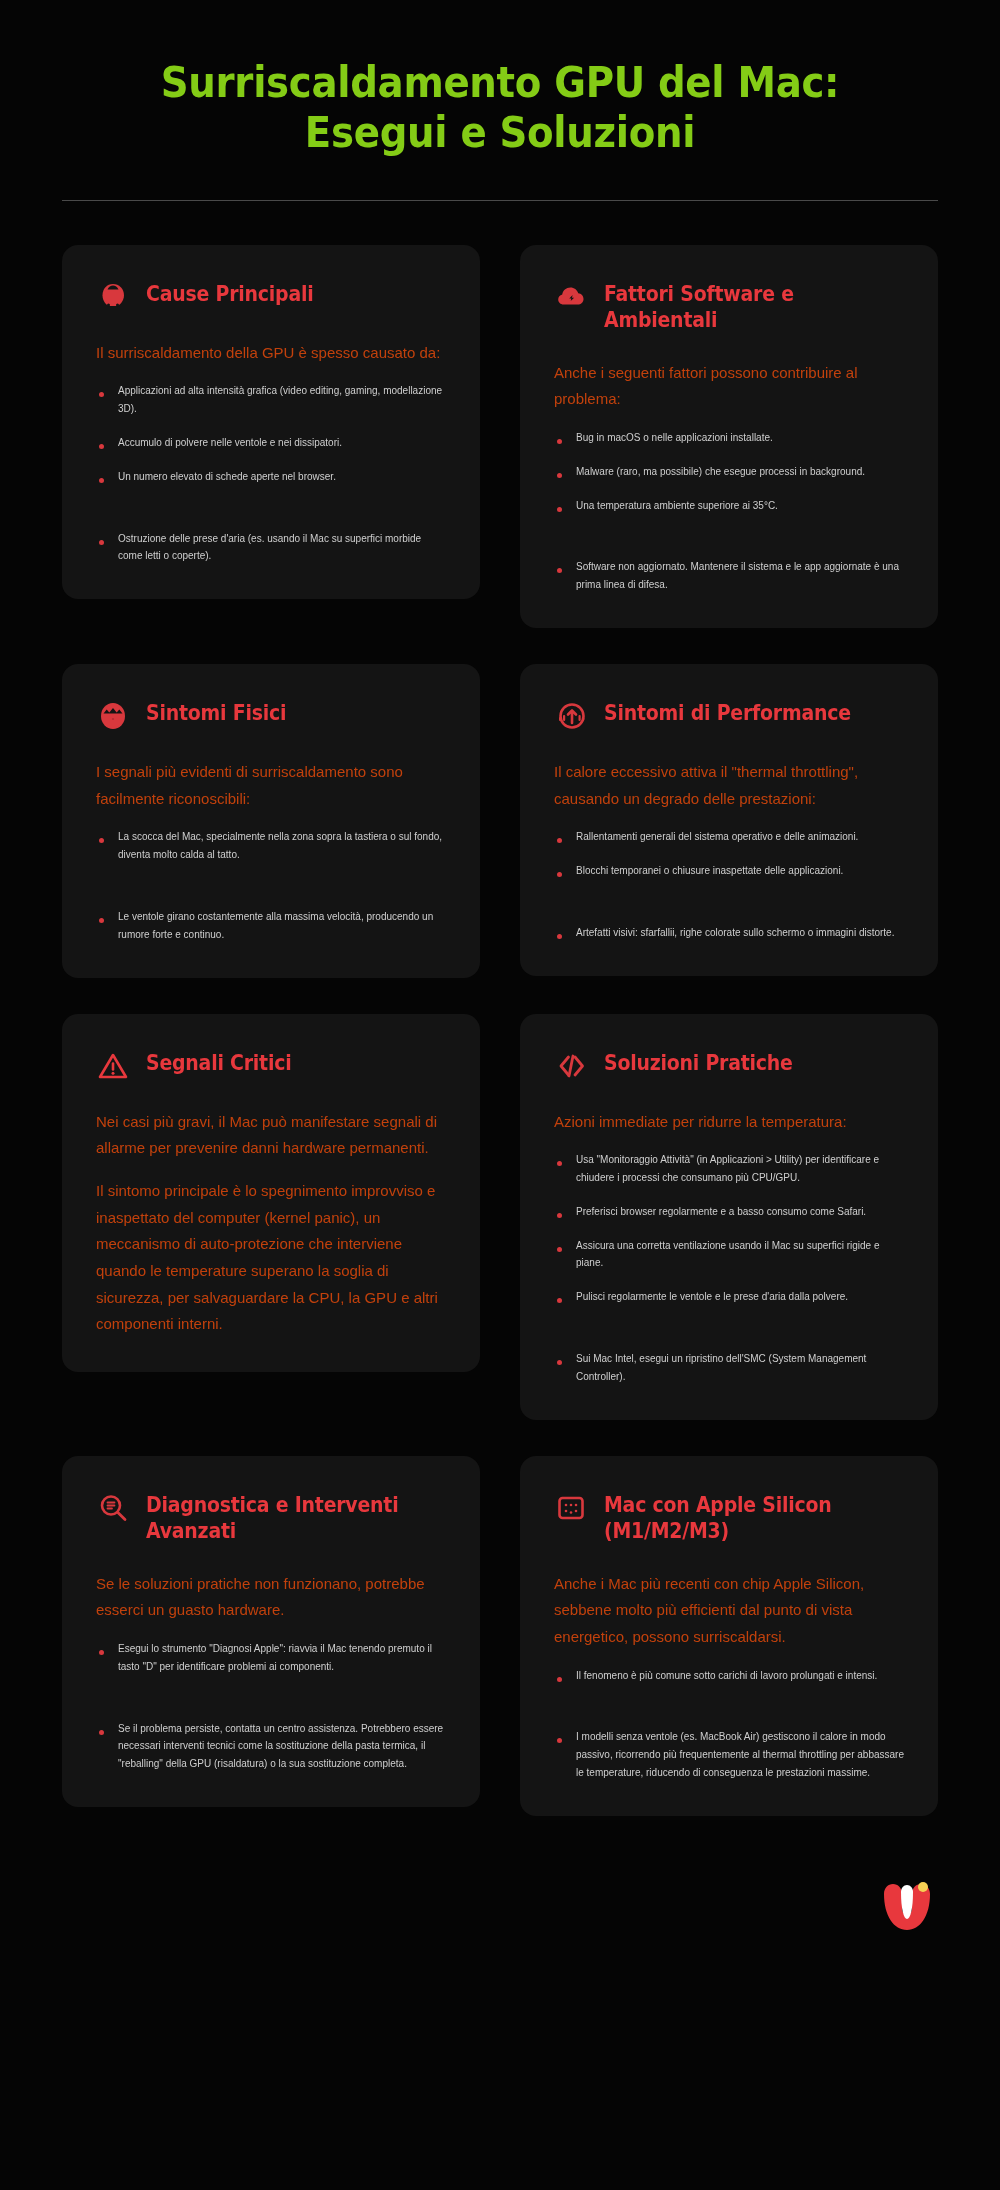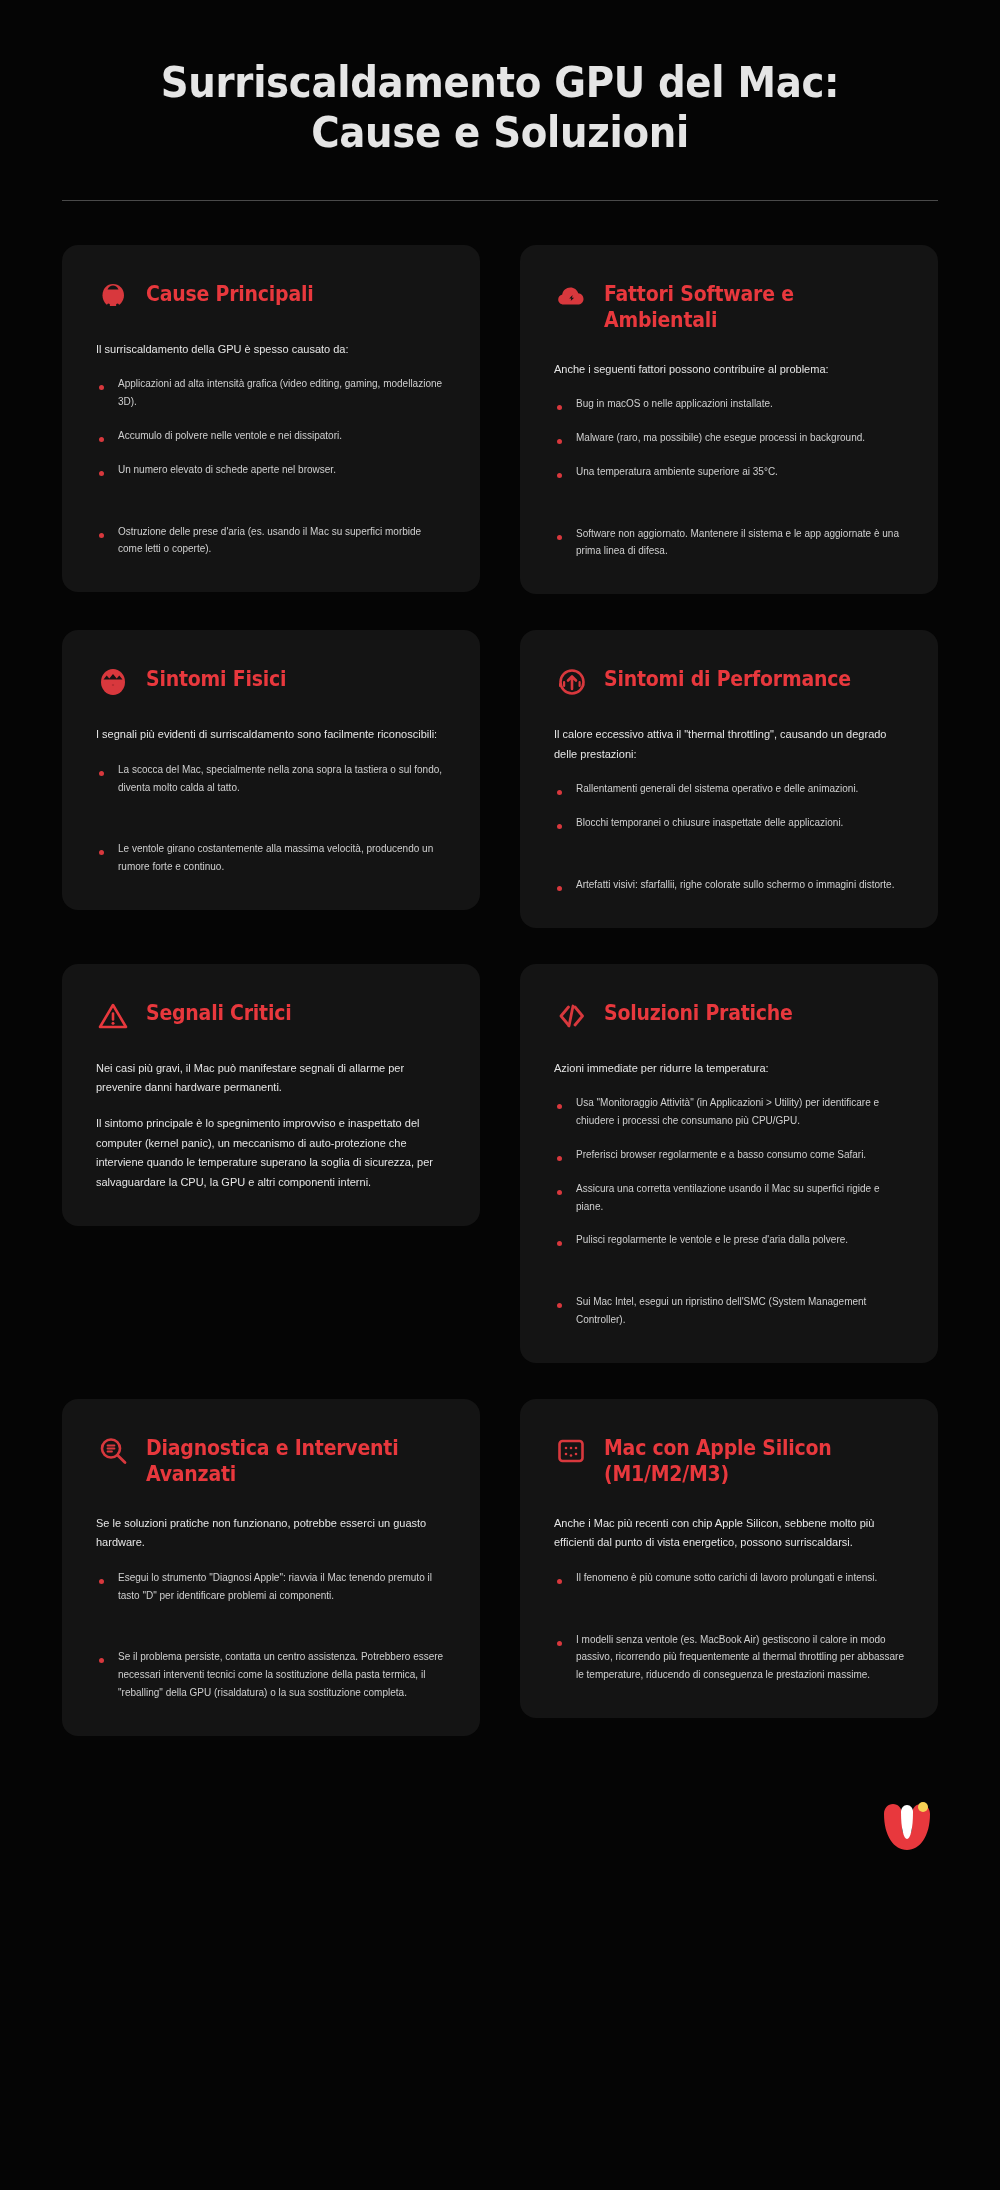"Surriscaldamento GPU del Mac:" .title { color: #e5e5e5 -> #84cc16 }
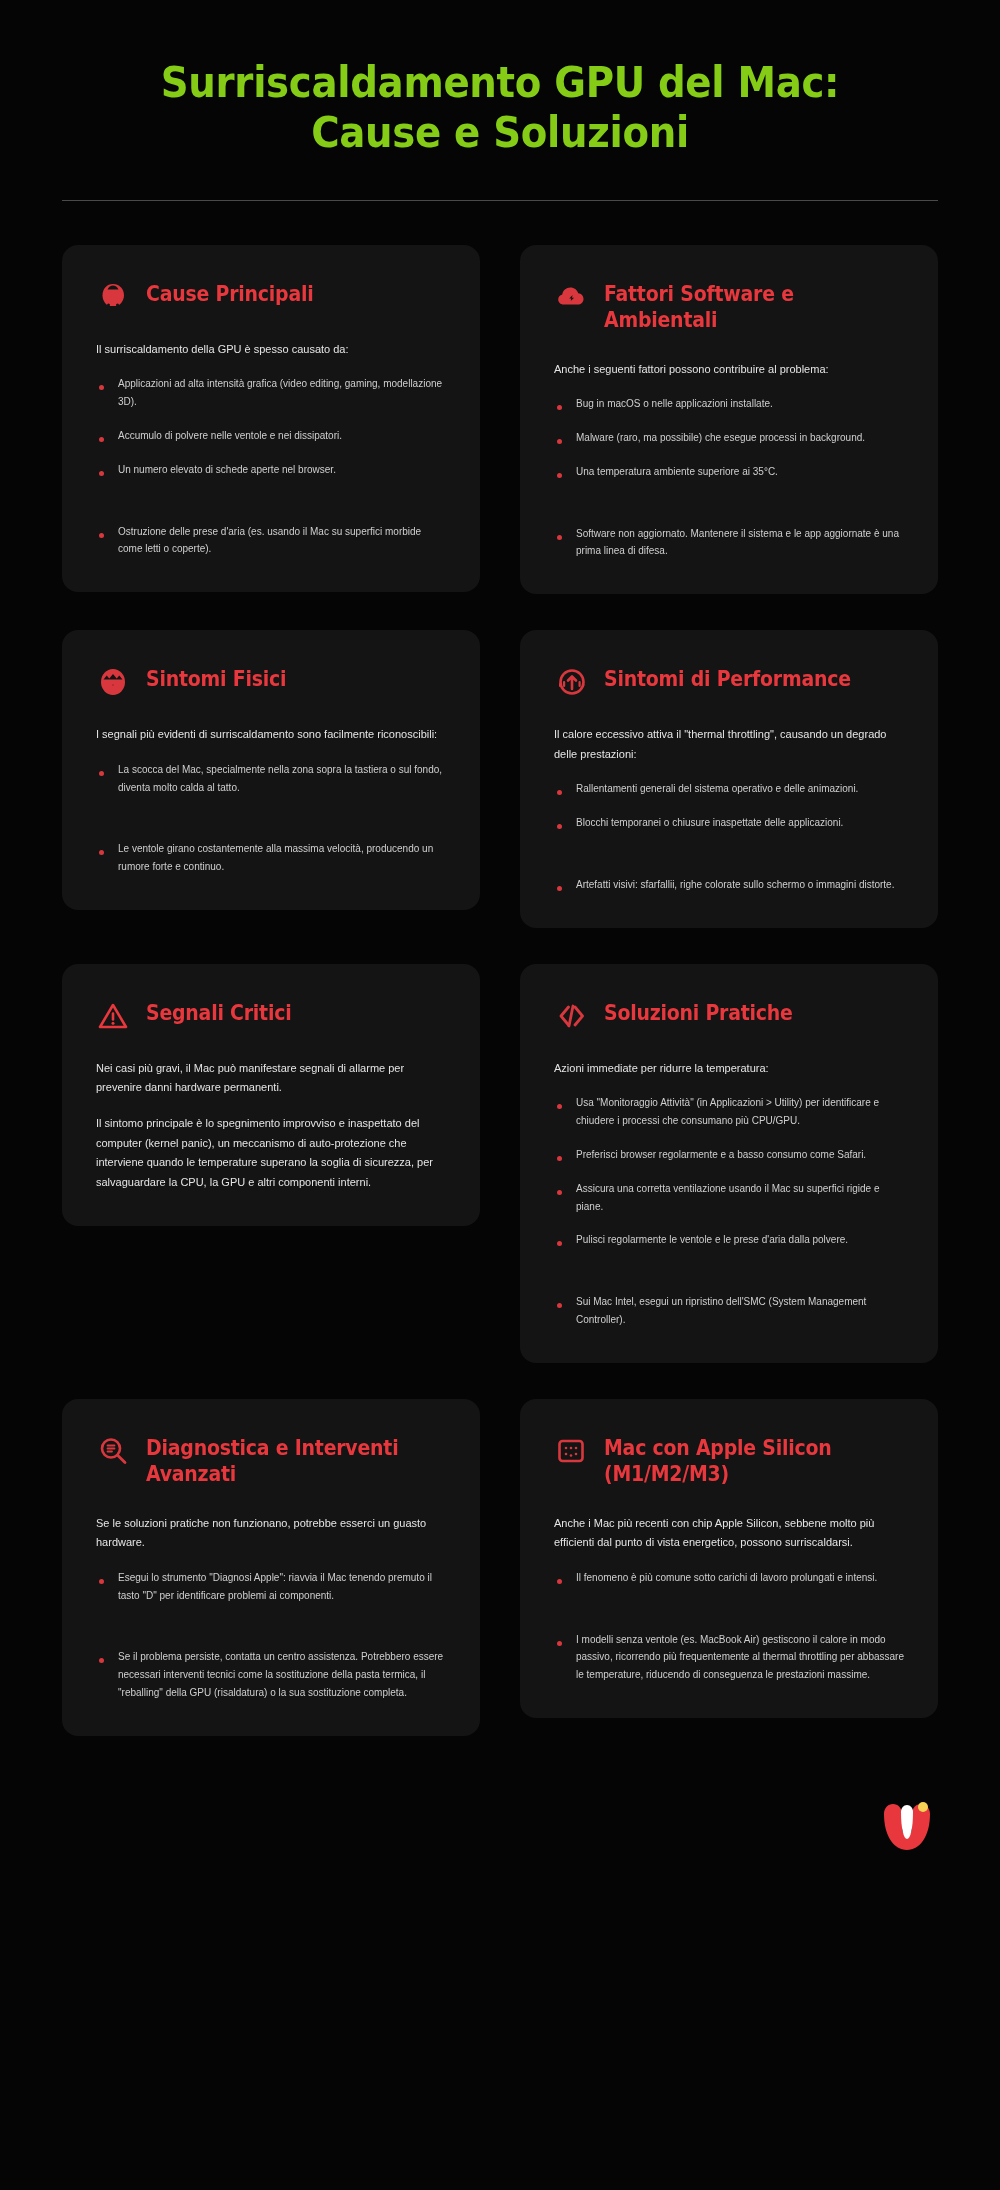"Cause e Soluzioni" span.l2 { text: Cause -> Esegui }
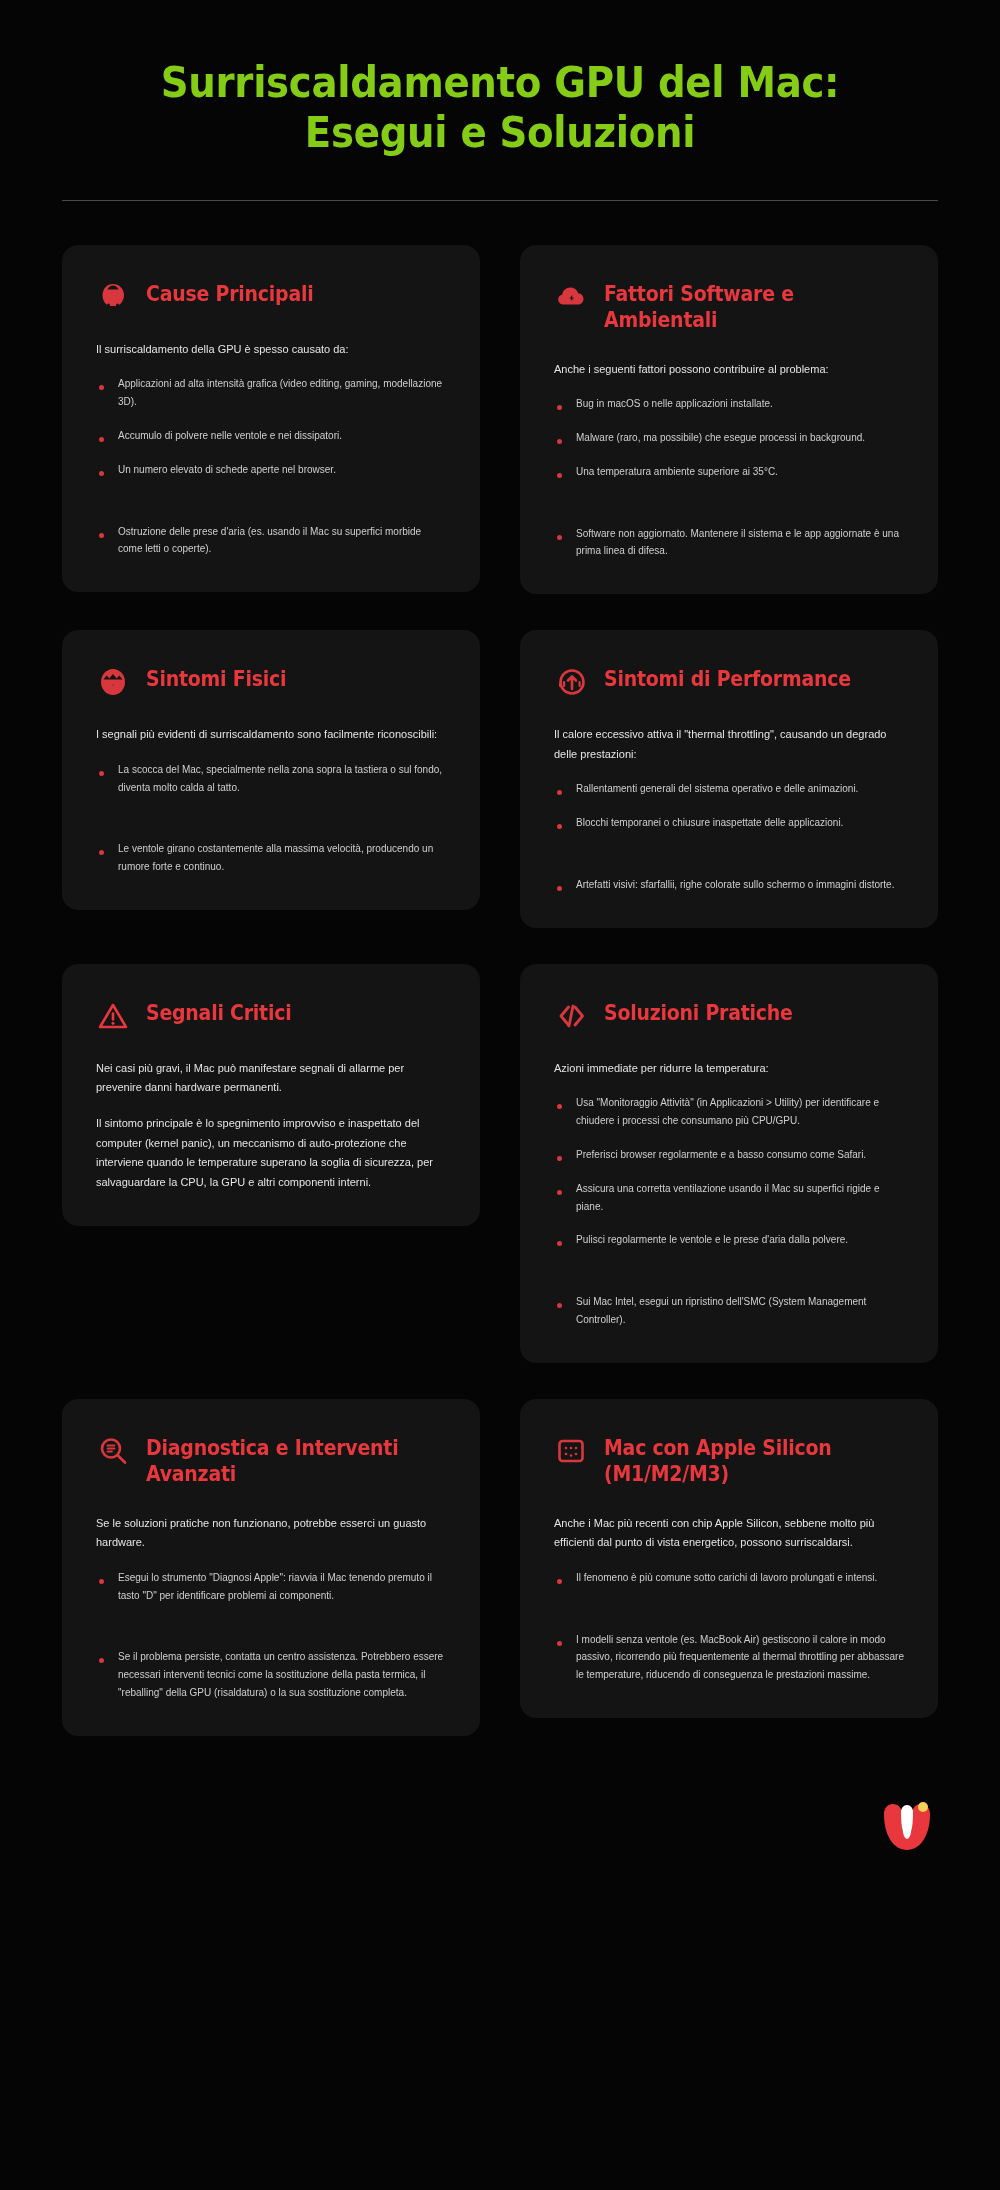"Il surriscaldamento della GPU è" .intro { color: #e5e5e5 -> #c2410c; font-size: 11px -> 15px }
